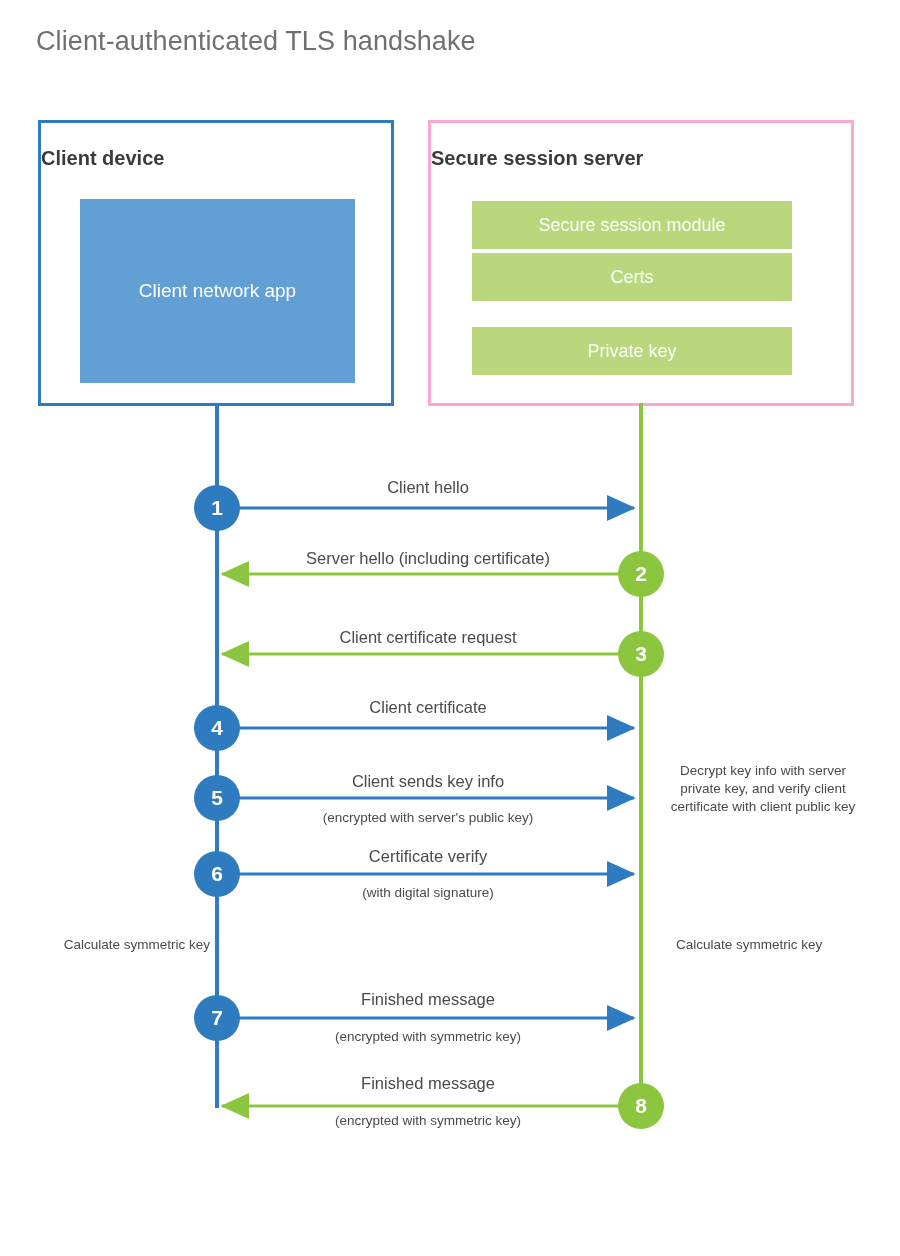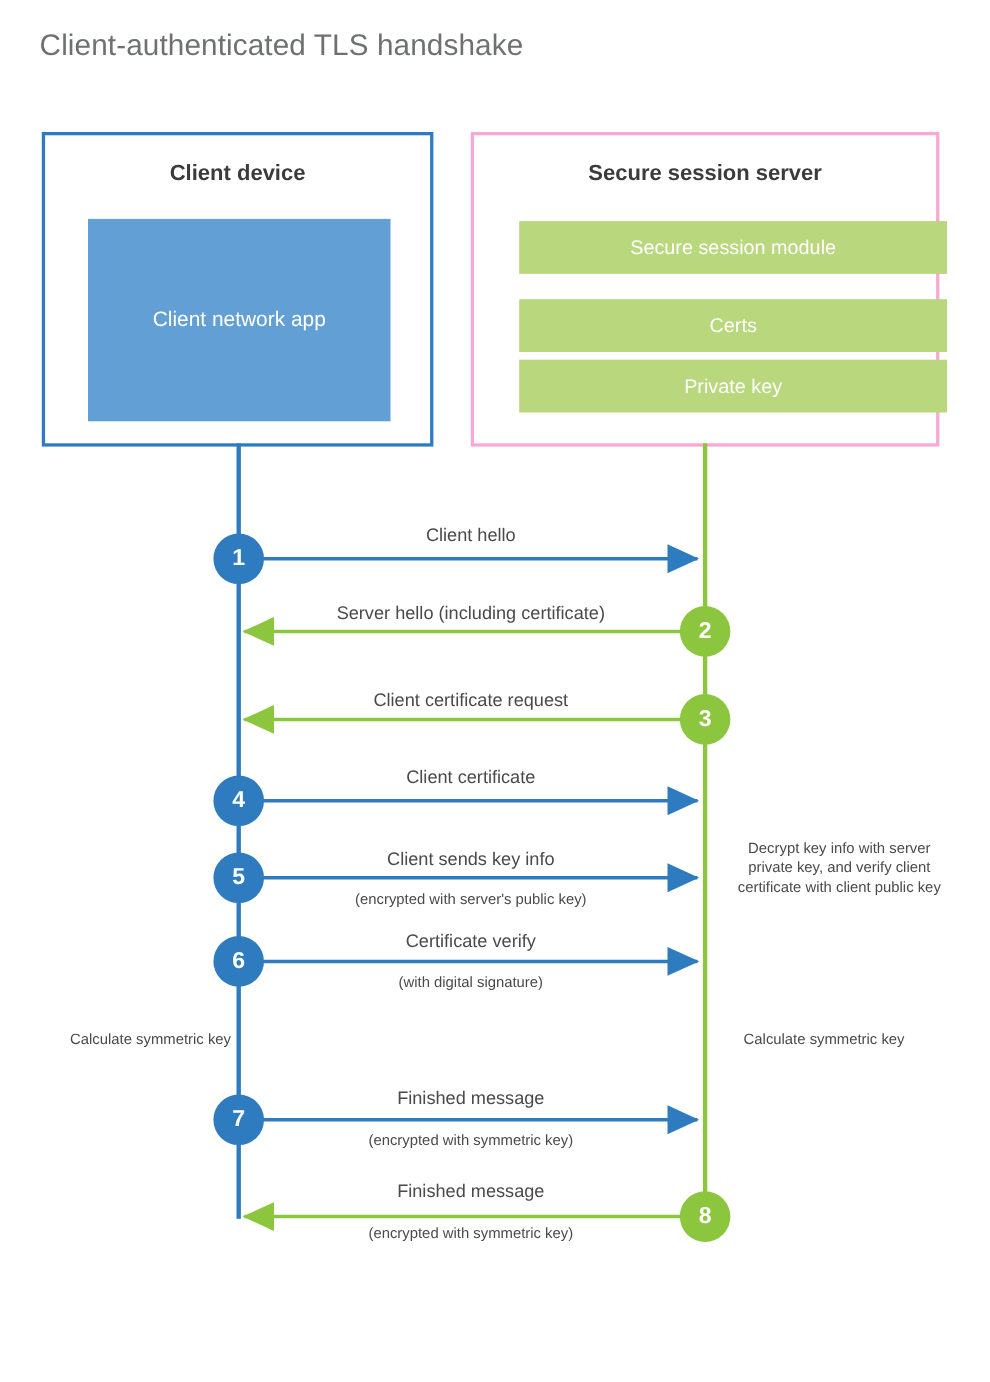"Client device" .party-title { text-align: center -> none }
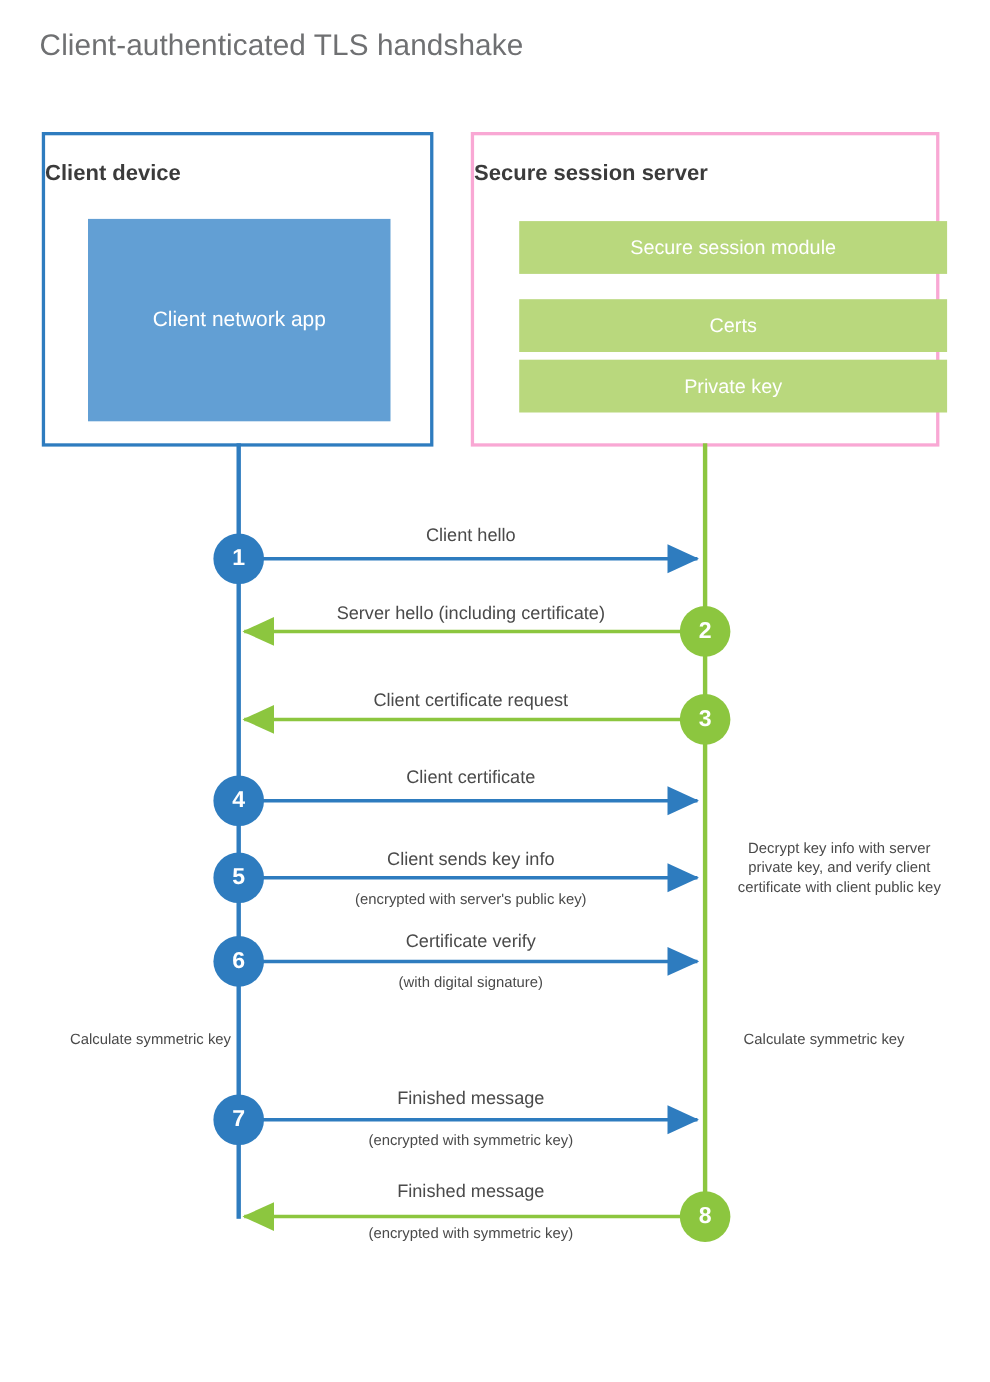"Secure session module" .server-bar { width: 389px -> 320px }
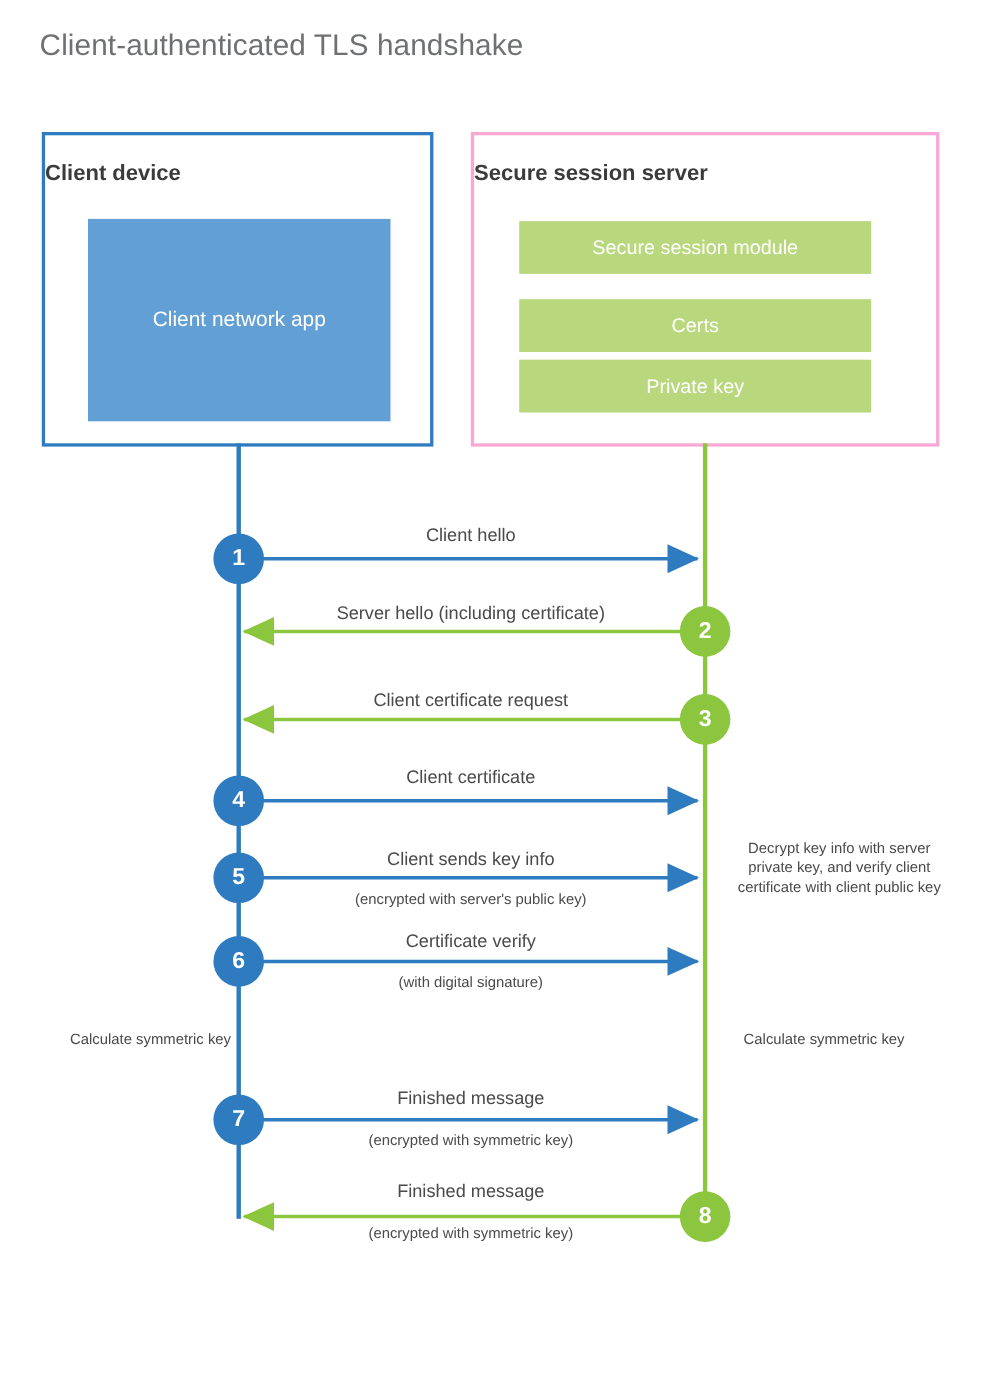"Certs" #server-bar-1 { top: 149px -> 130px }
